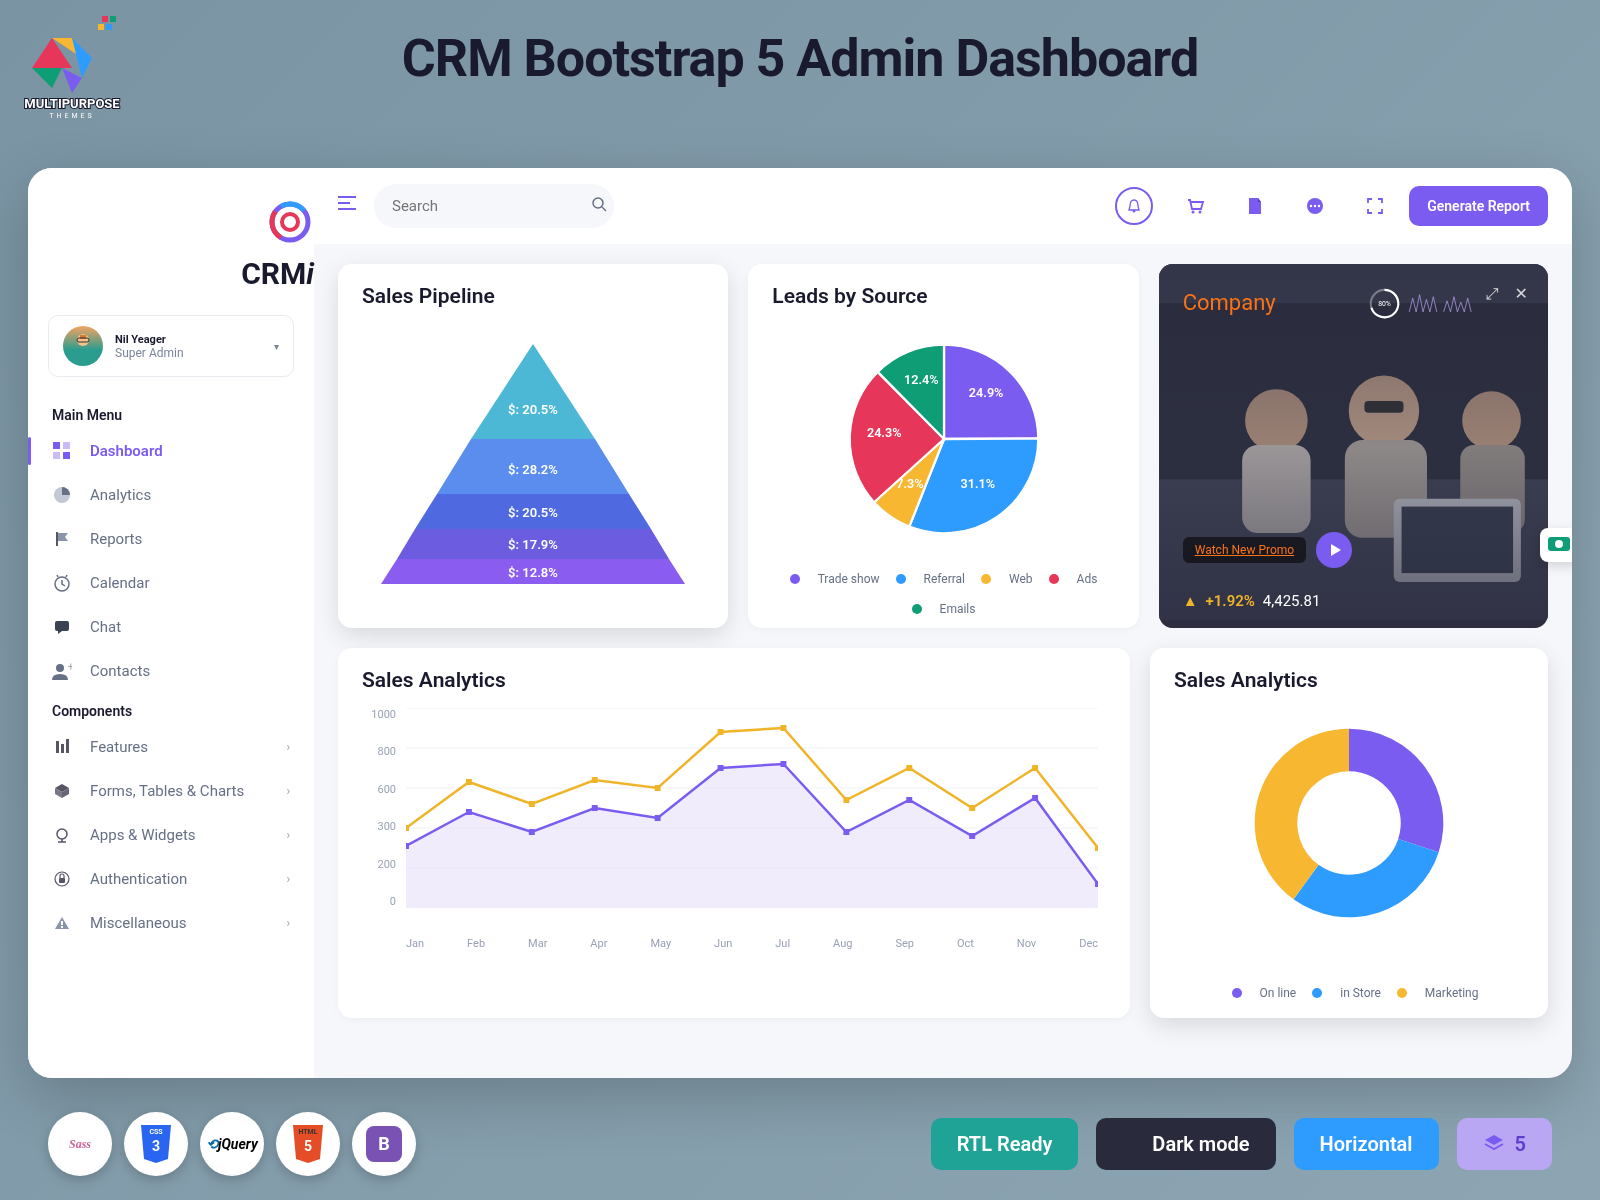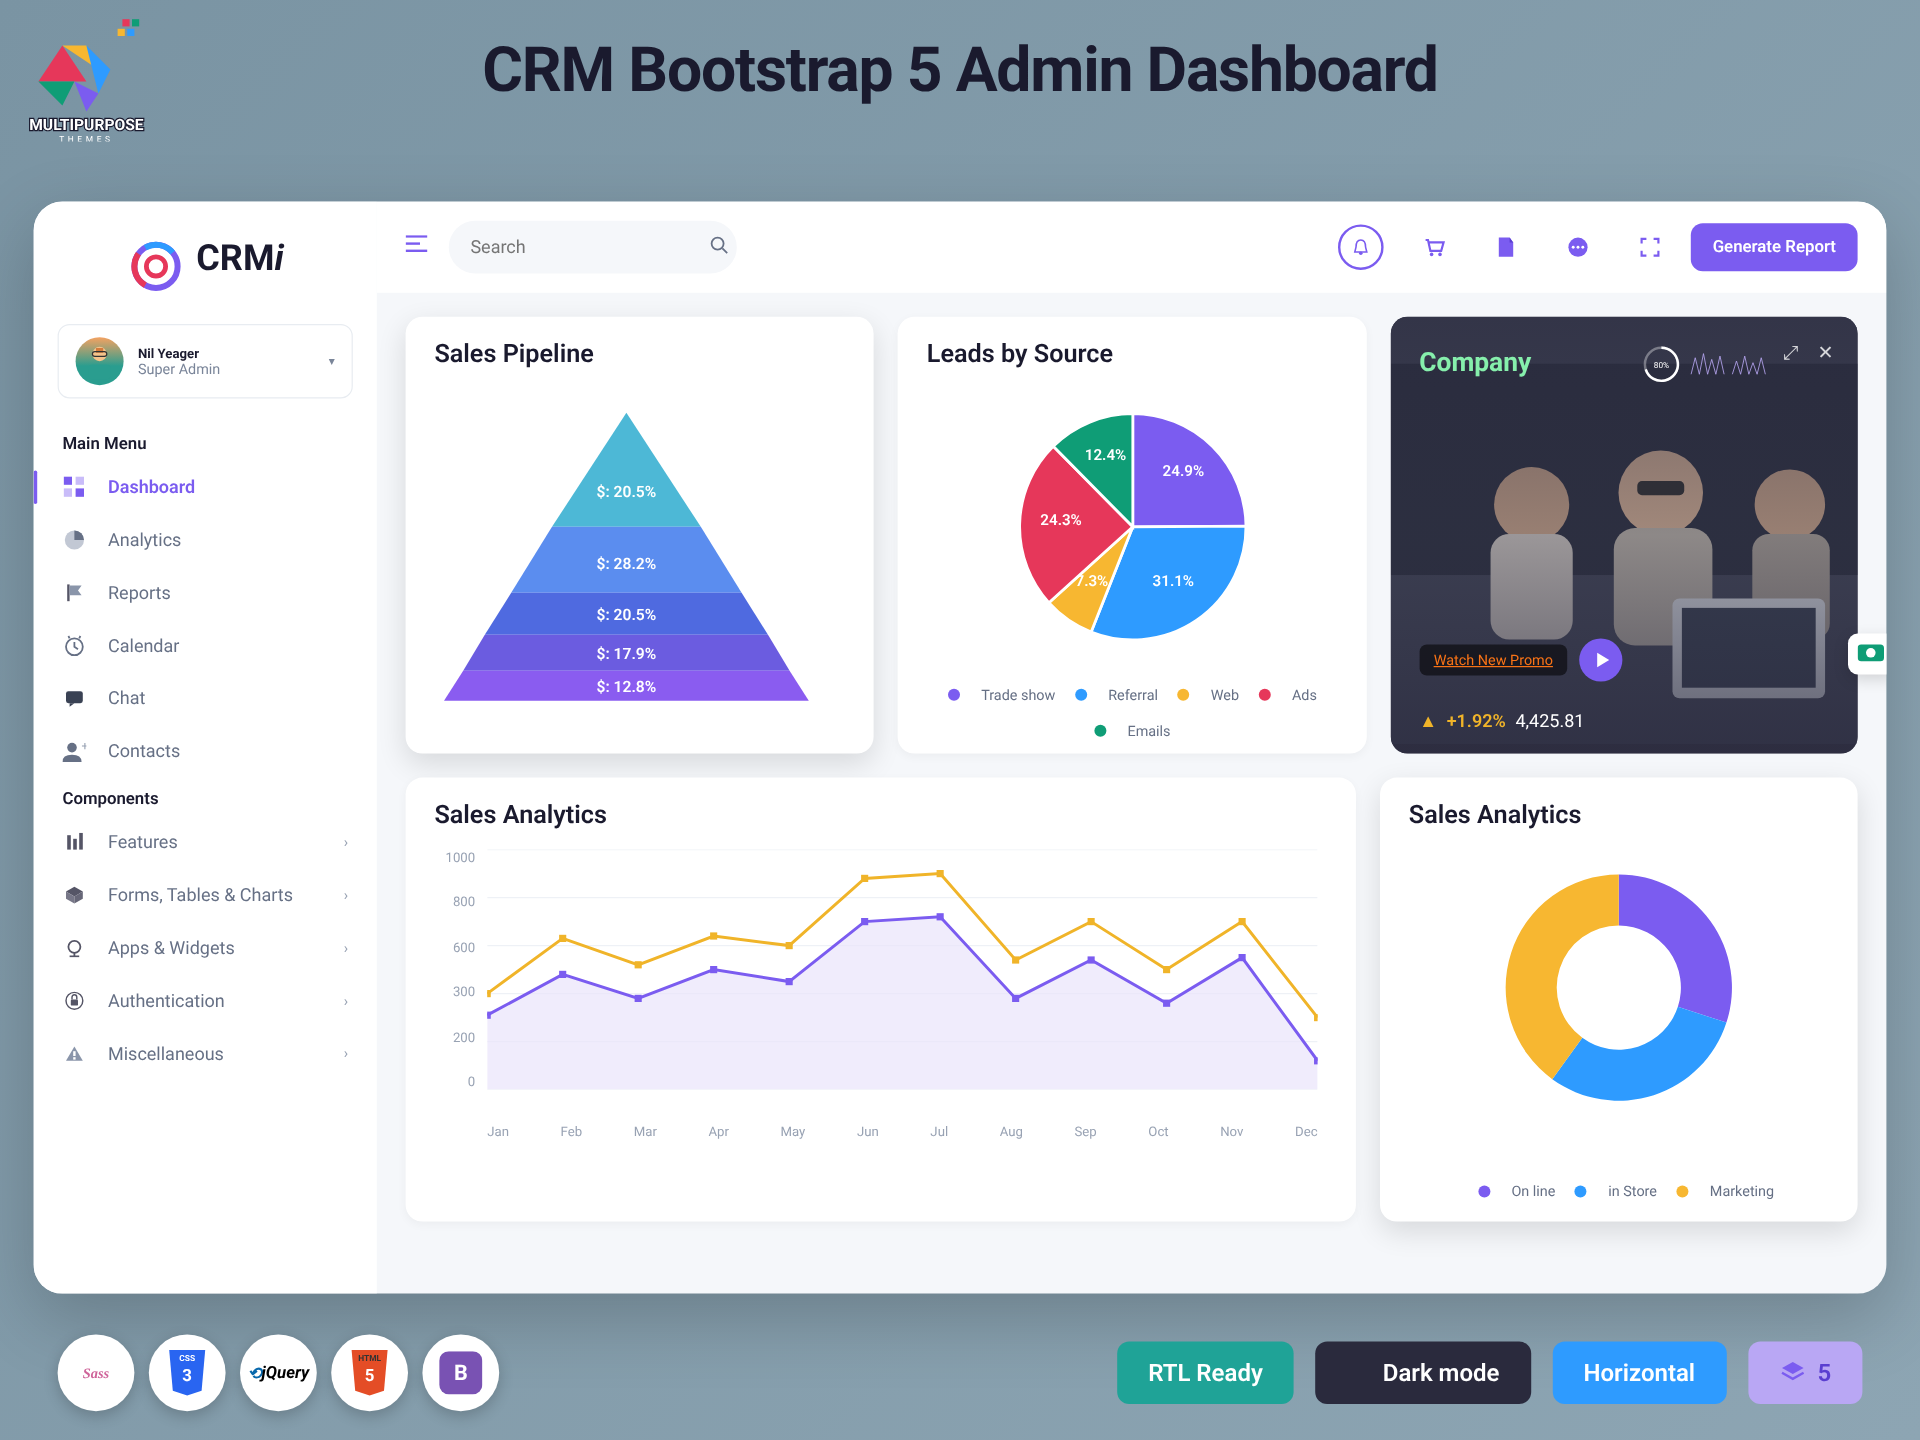"CRMi" .brand { align-items: flex-start -> flex-end; flex-direction: none -> column }
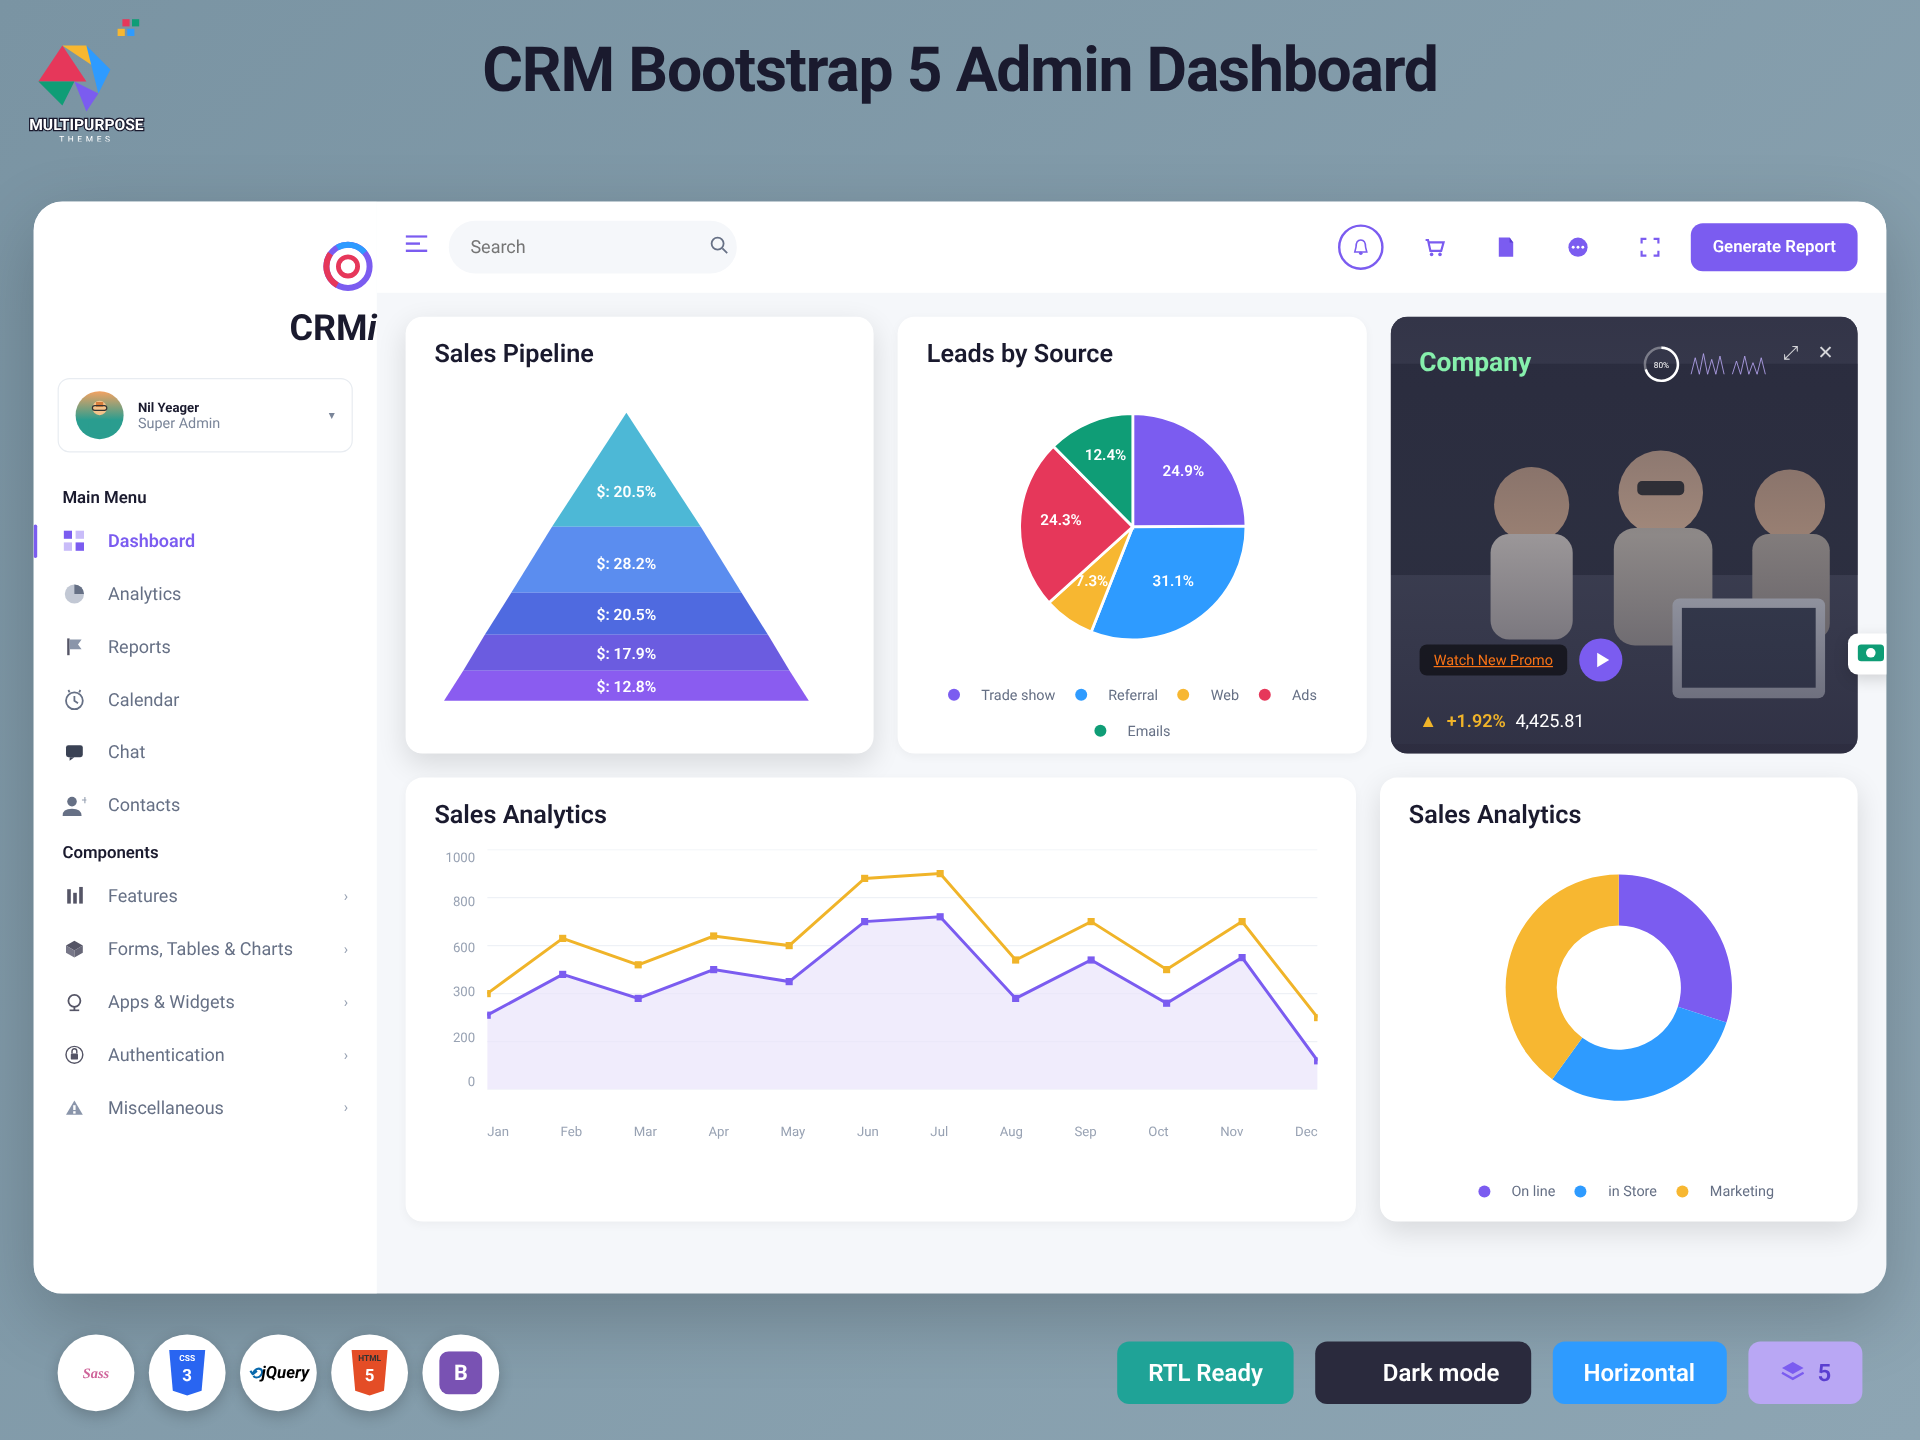"Company" .company-title { color: #86efac -> #f97316; font-weight: 700 -> 400 }
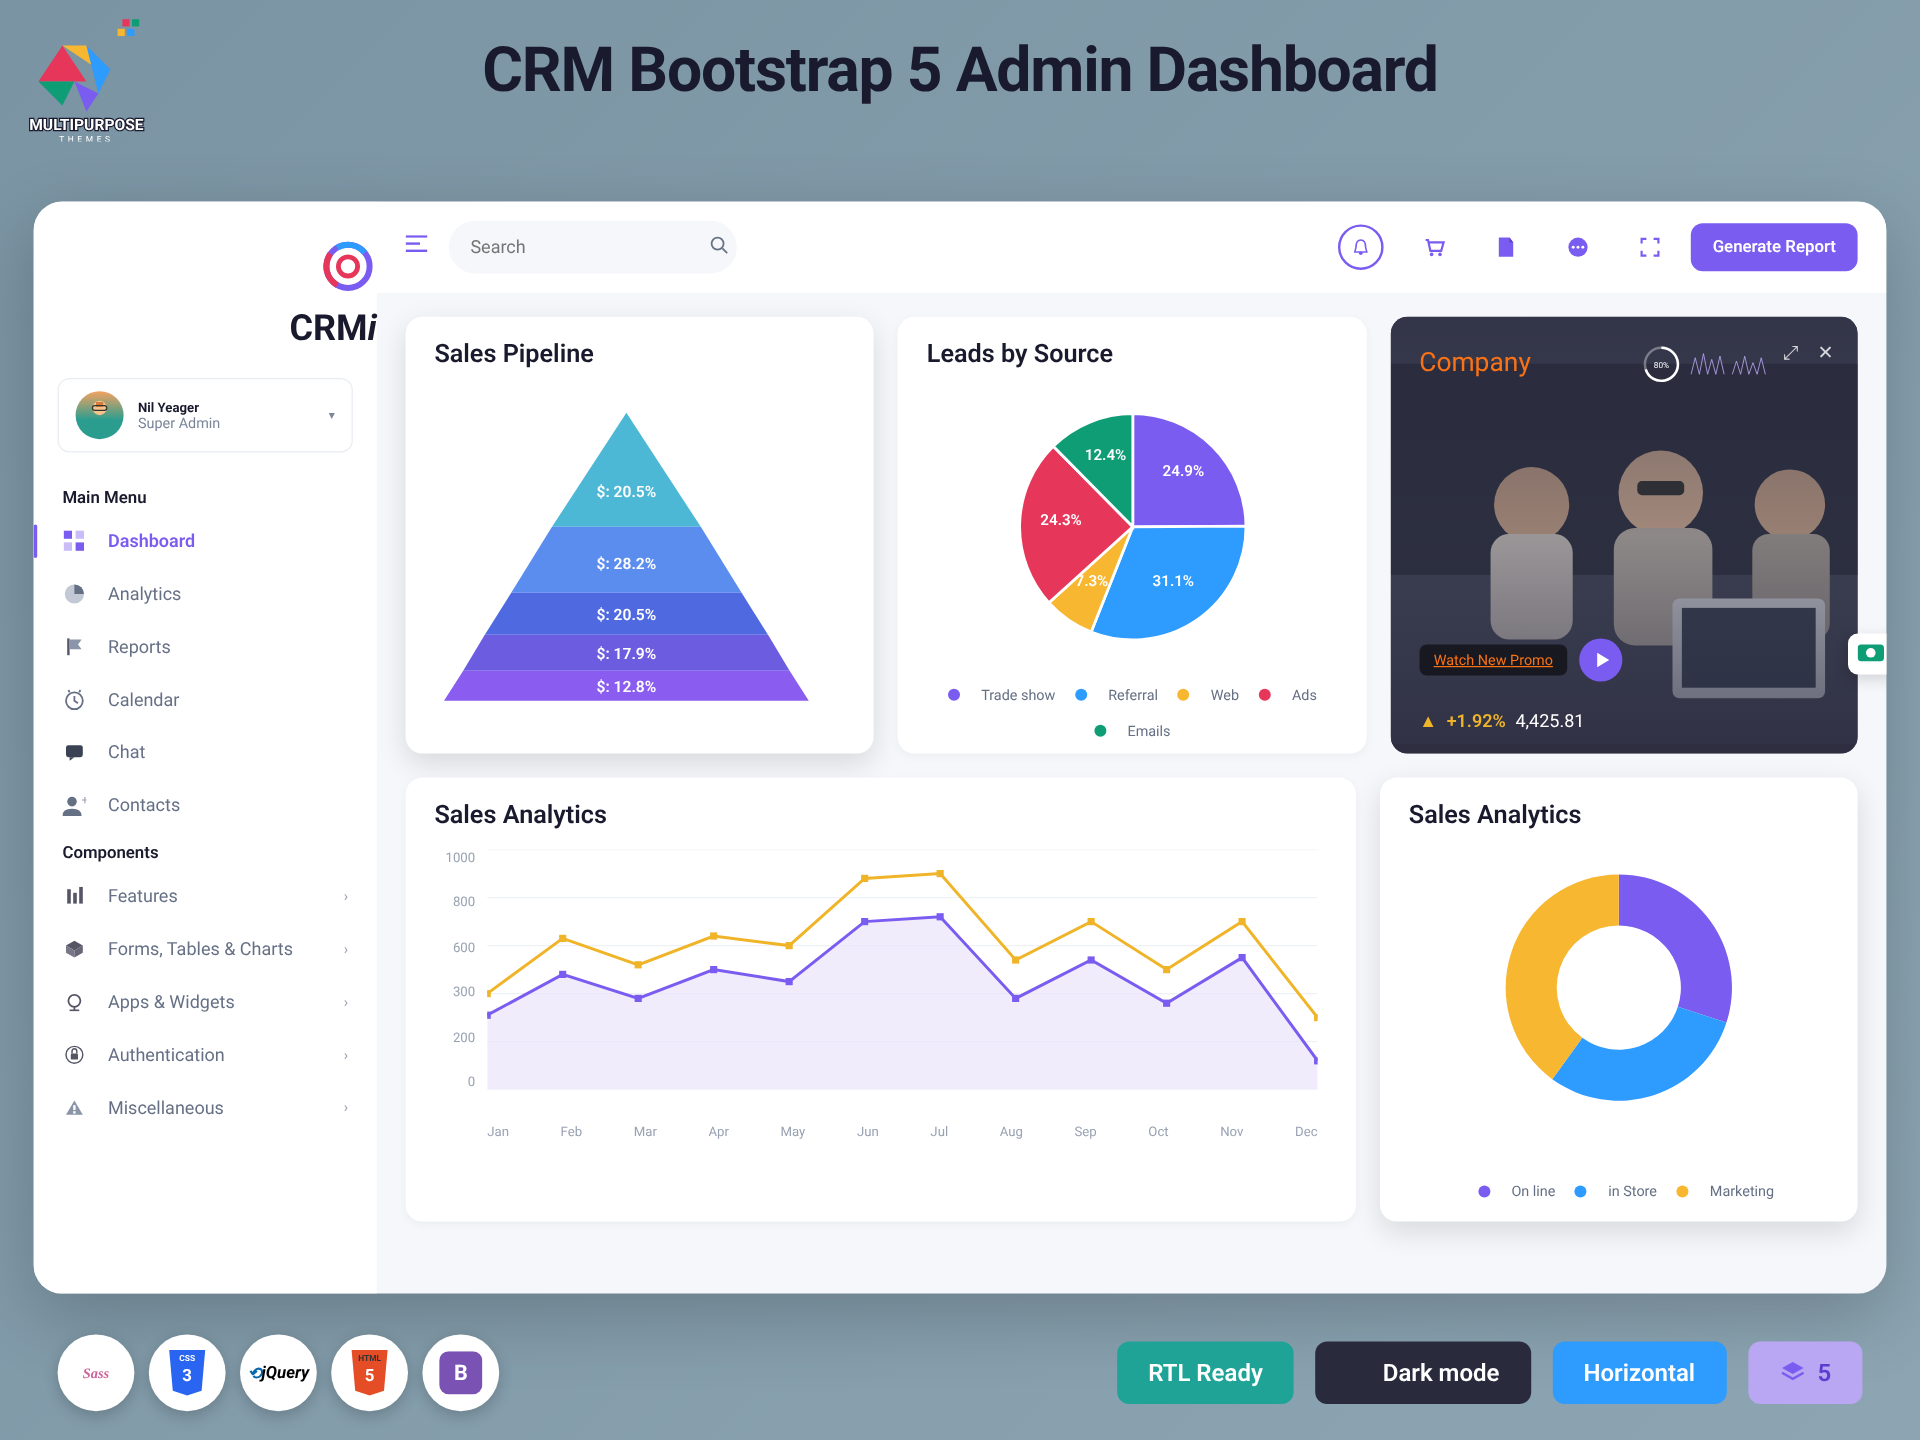"$: 20.5%" .pyramid-wrap { justify-content: none -> center }
